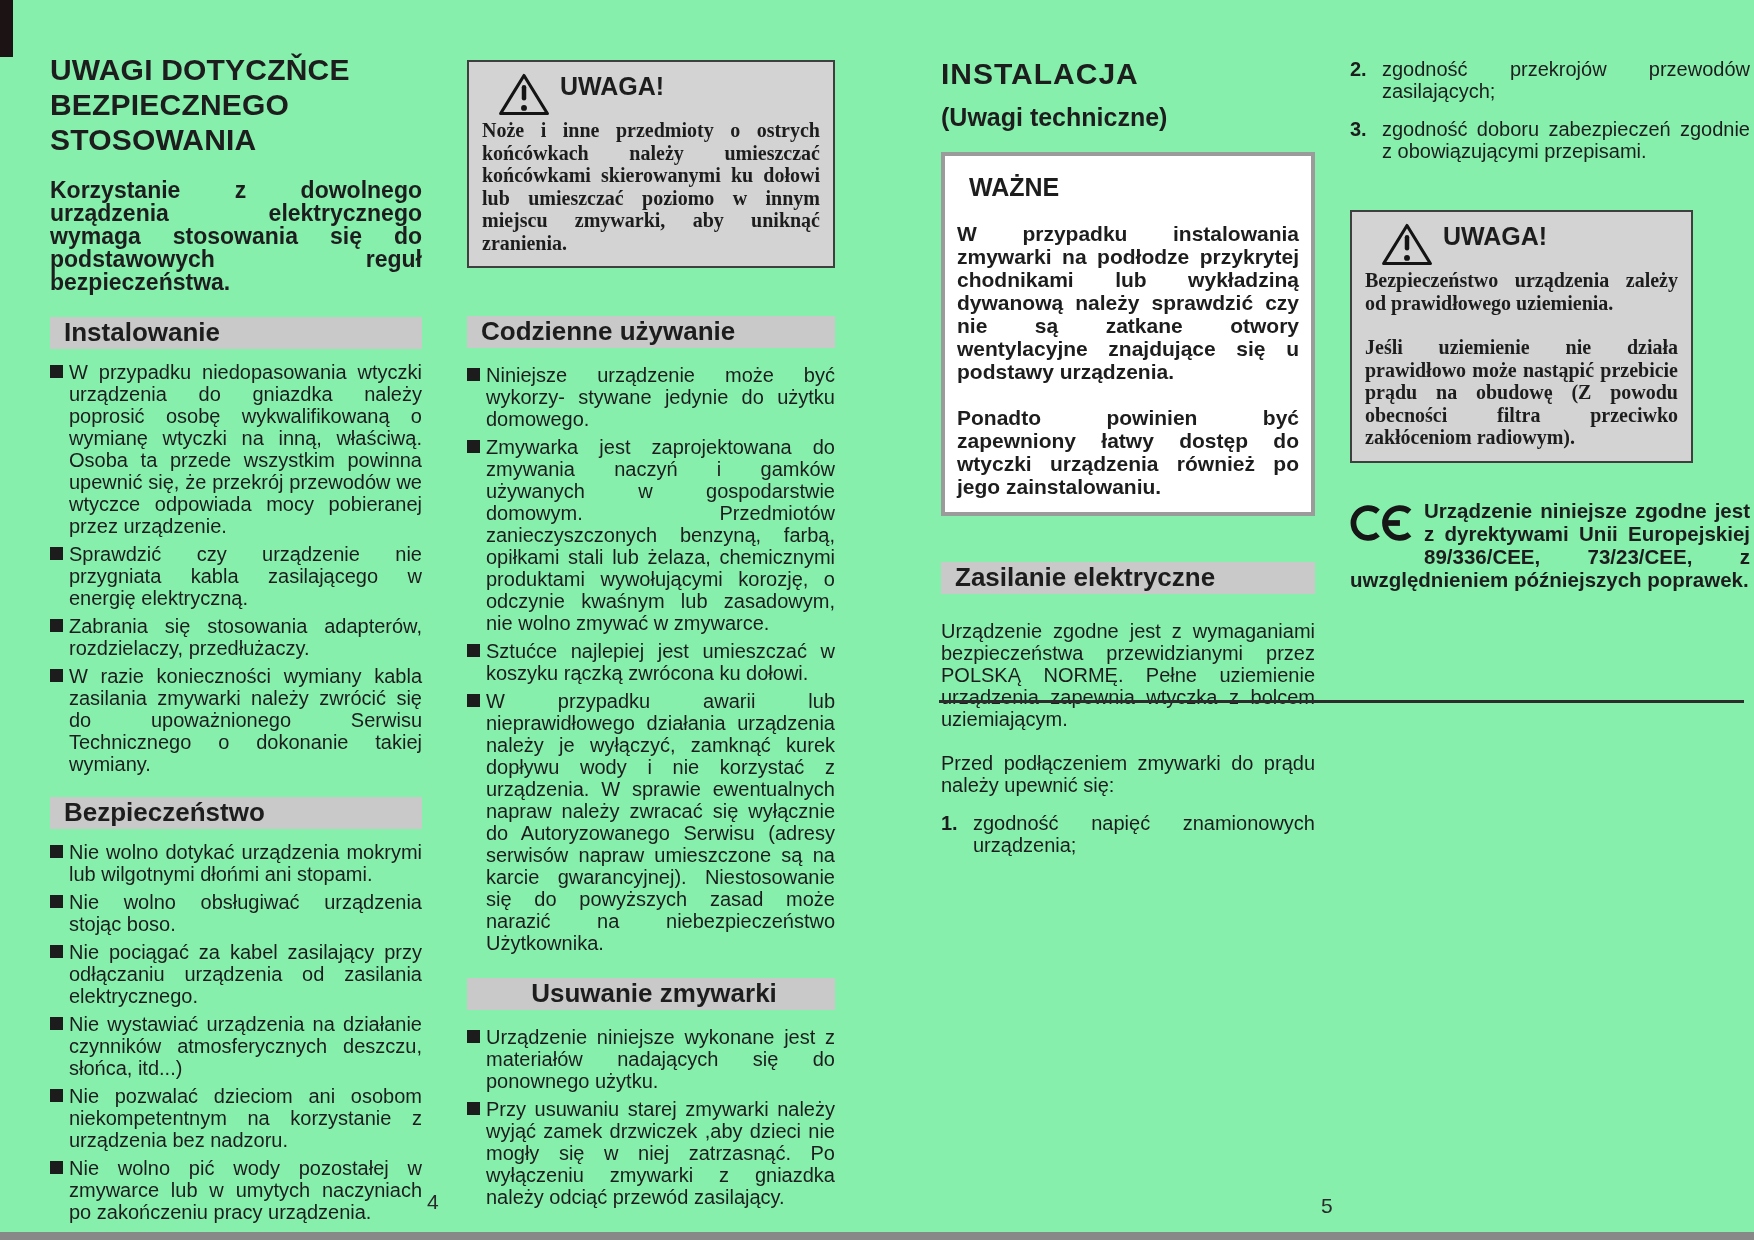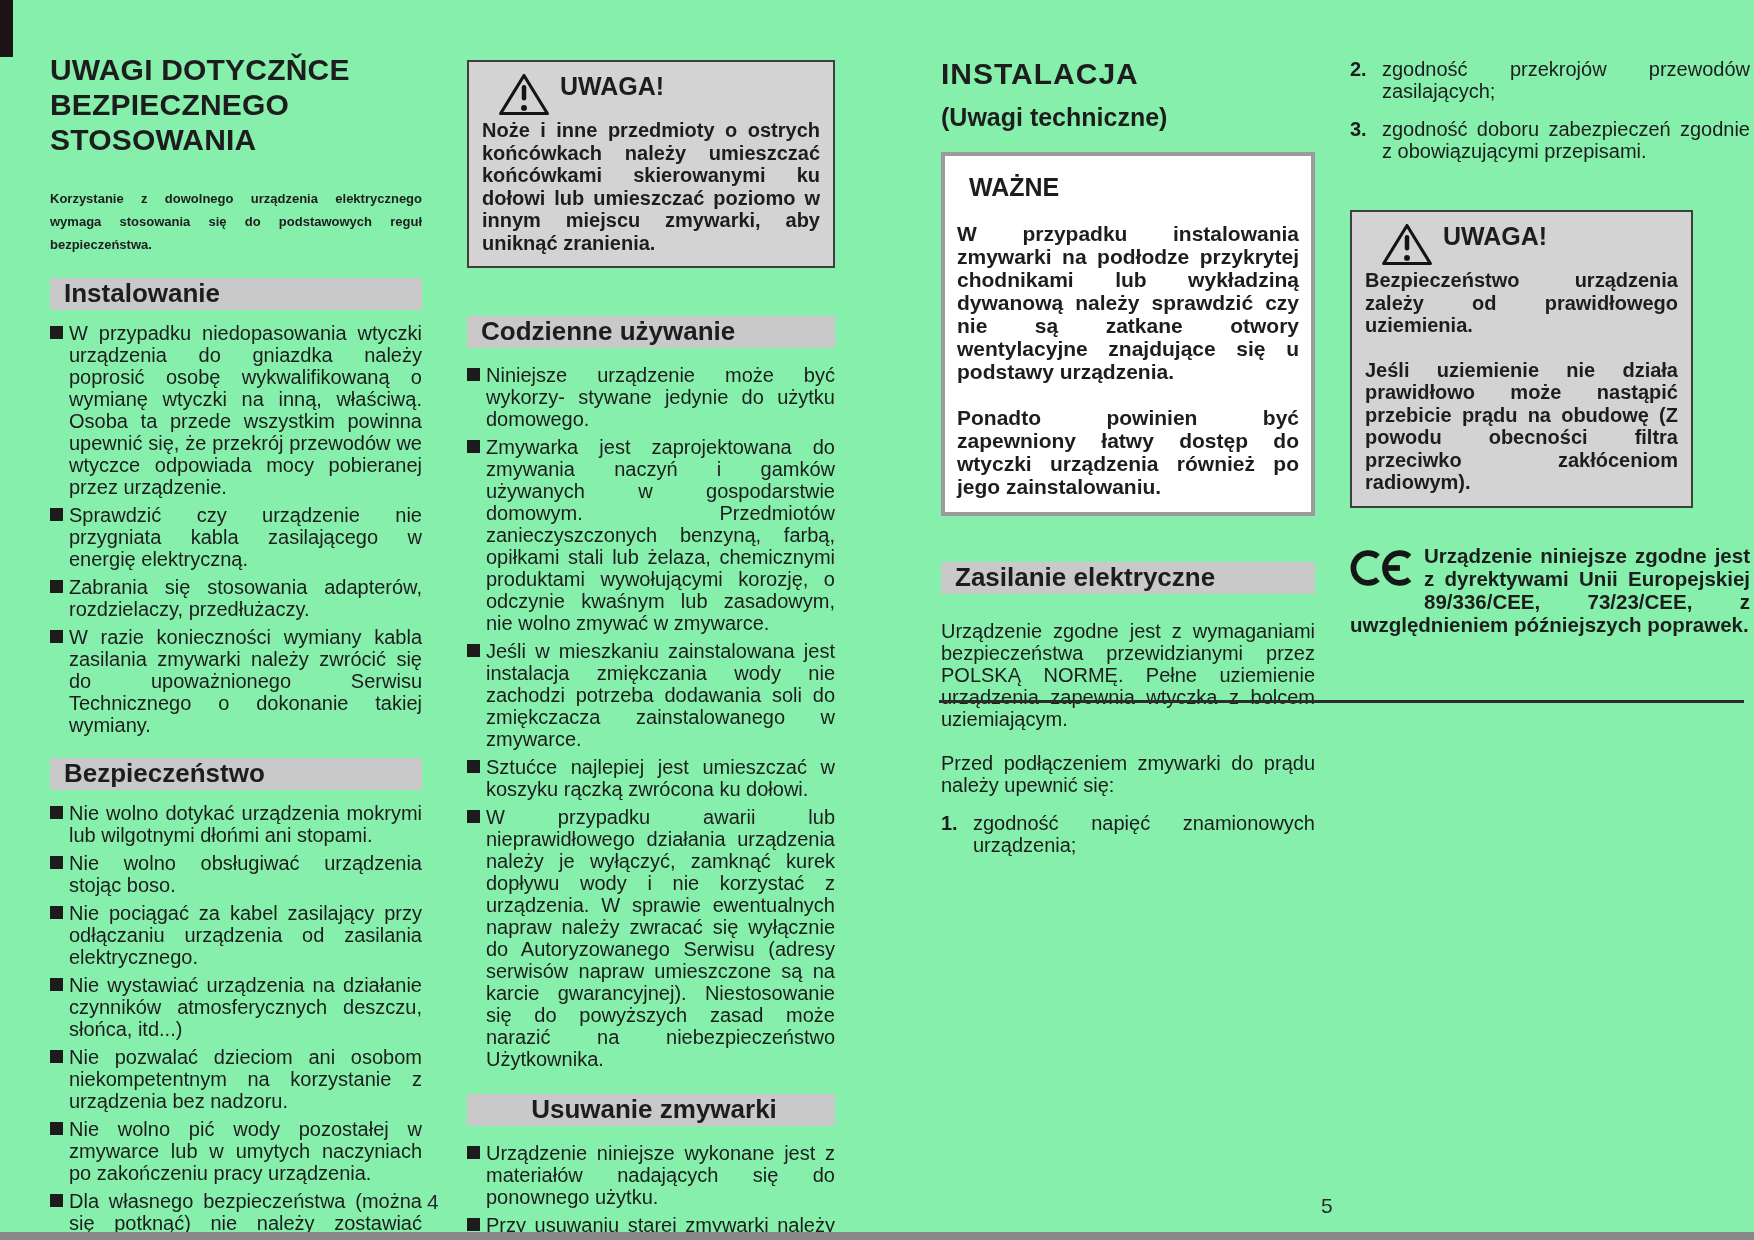"Noże i inne przedmioty o" .warn-box p { font-family: none -> Liberation Serif, serif }
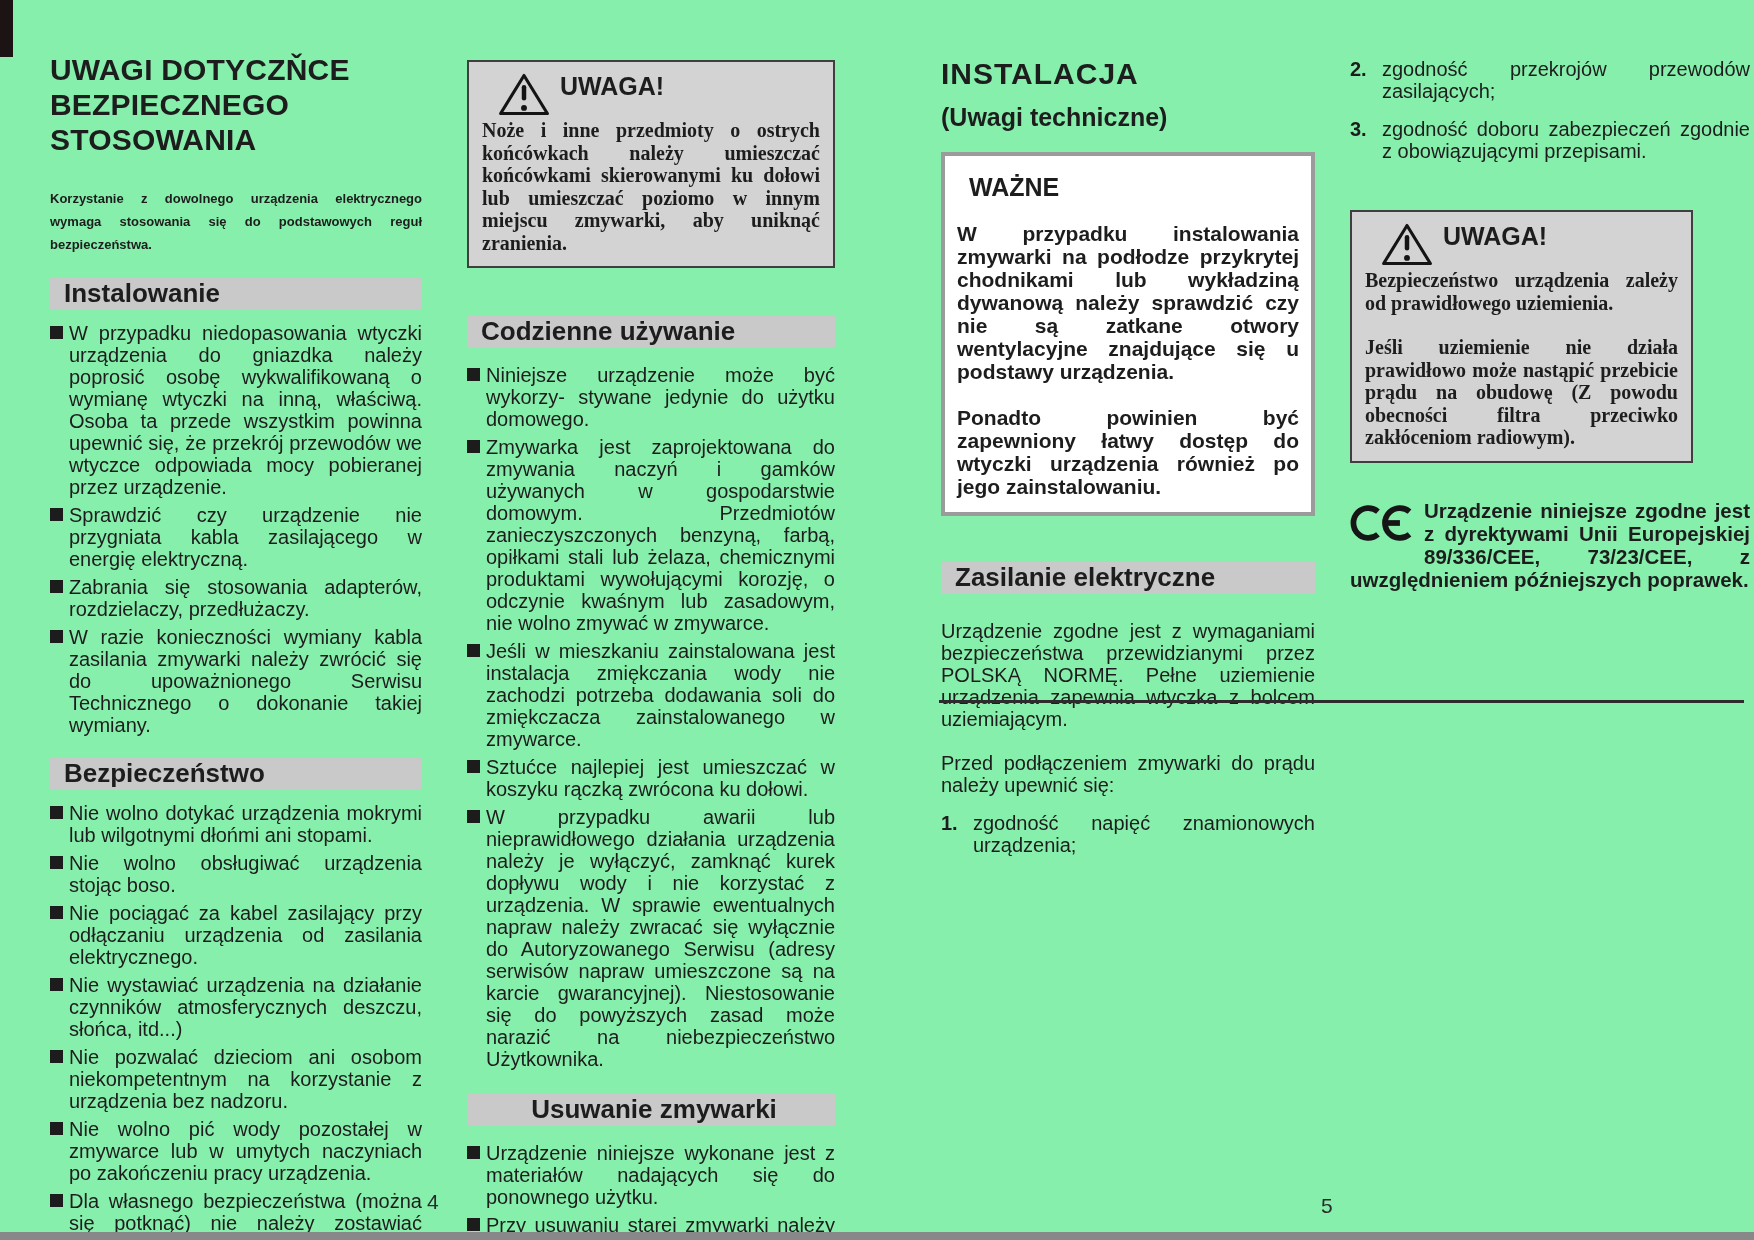"Korzystanie z dowolnego urządzenia" .intro { font-size: 13px -> 23px; margin-top: 30px -> 22px }
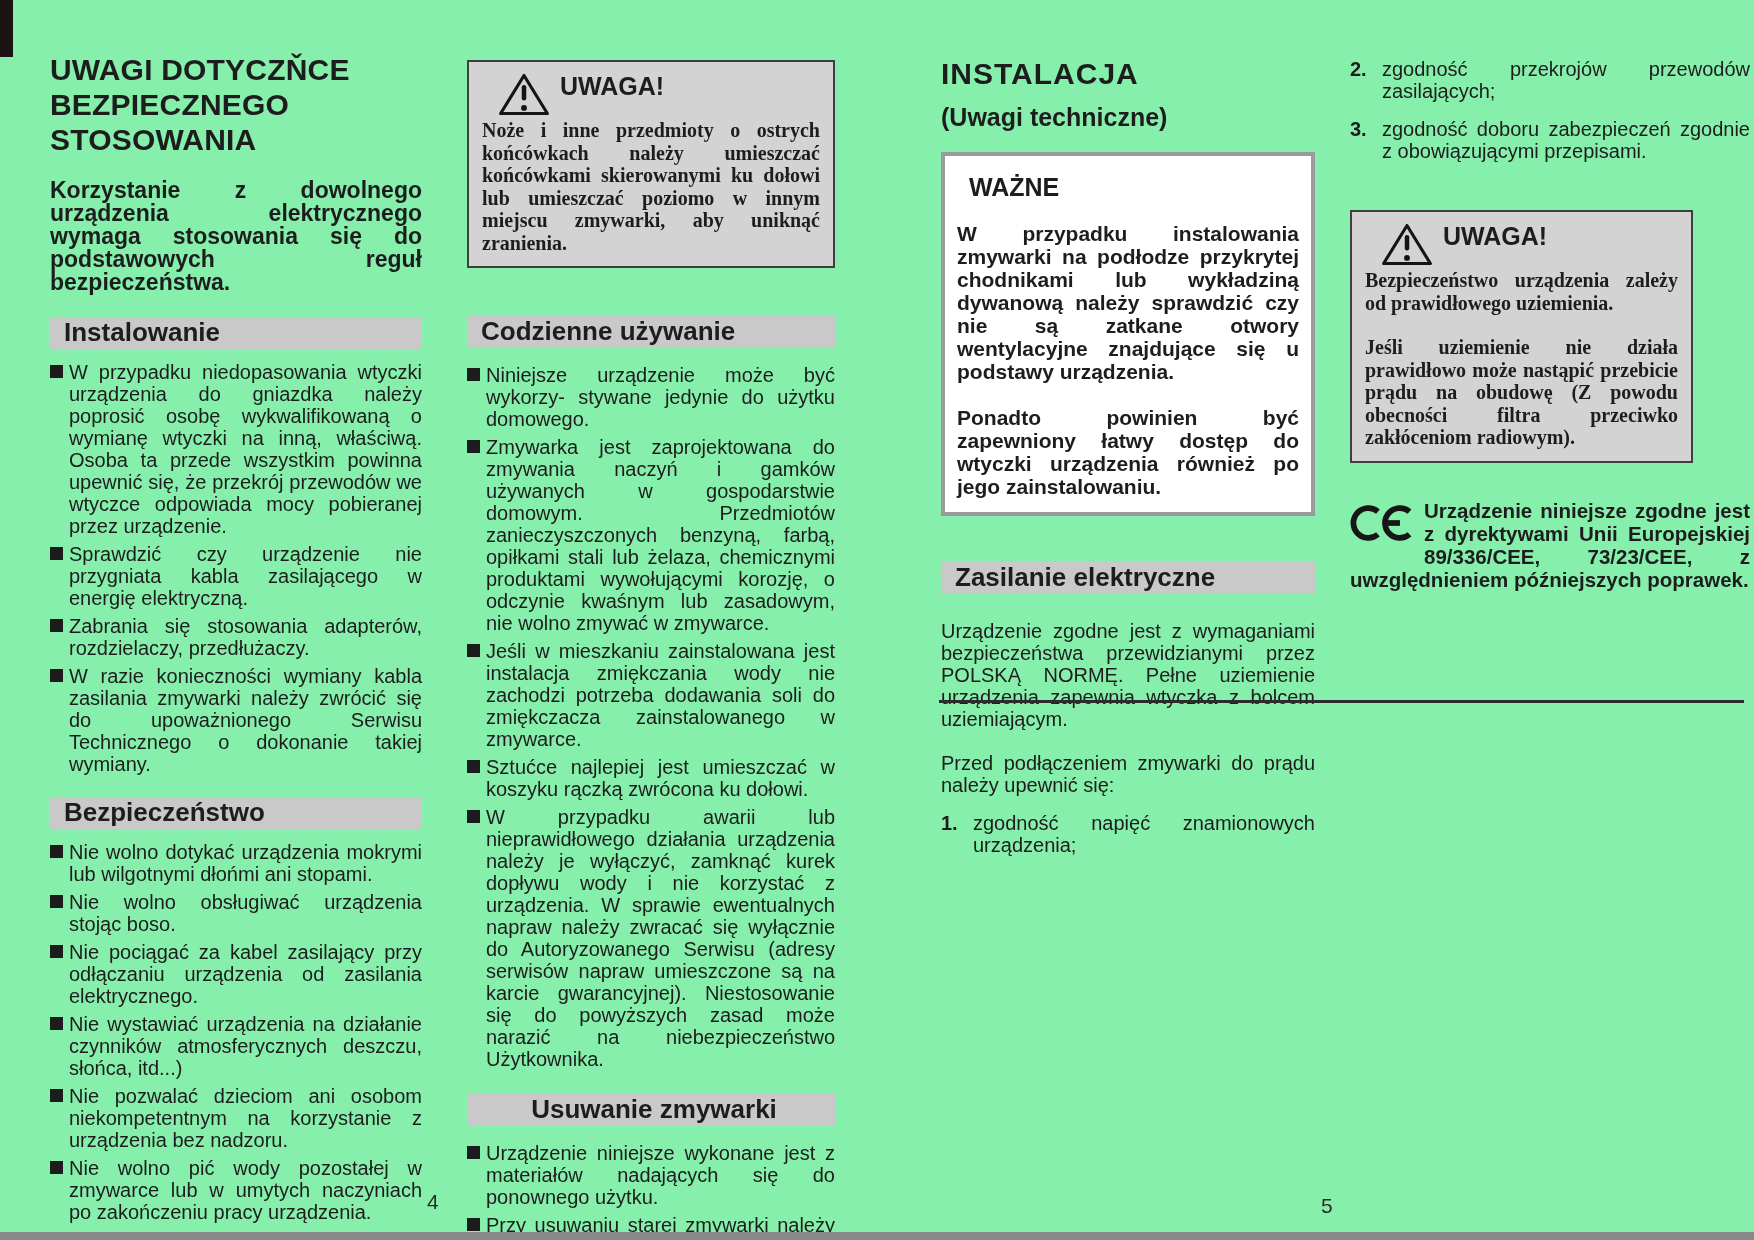"Jeśli w mieszkaniu zainstalowana jest" div.bullet { html: <div> <span></span> <p>Jeśli w mieszkaniu zainstalowana jest instalacja zmiękczania wody nie zachodzi potrzeba dodawania soli do zmiękczacza zainstalowanego w zmywarce.</p> </div> -> none }
